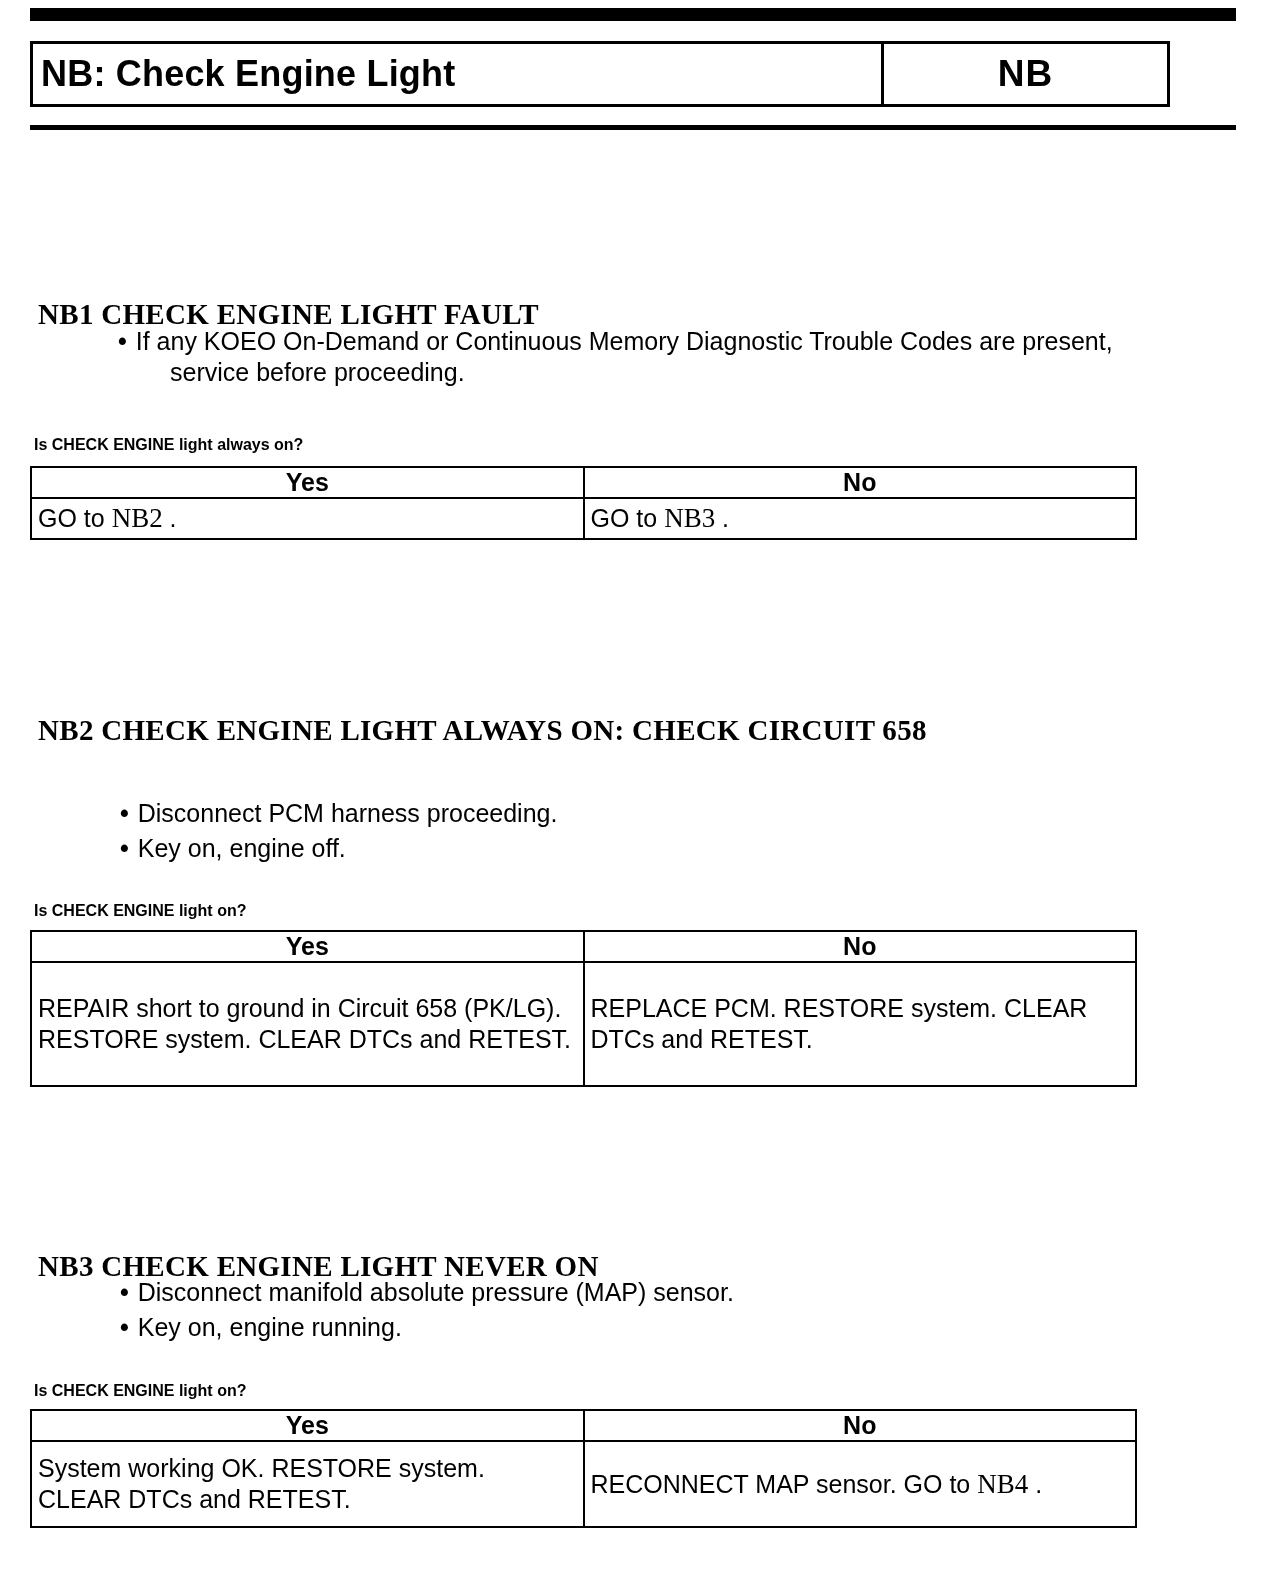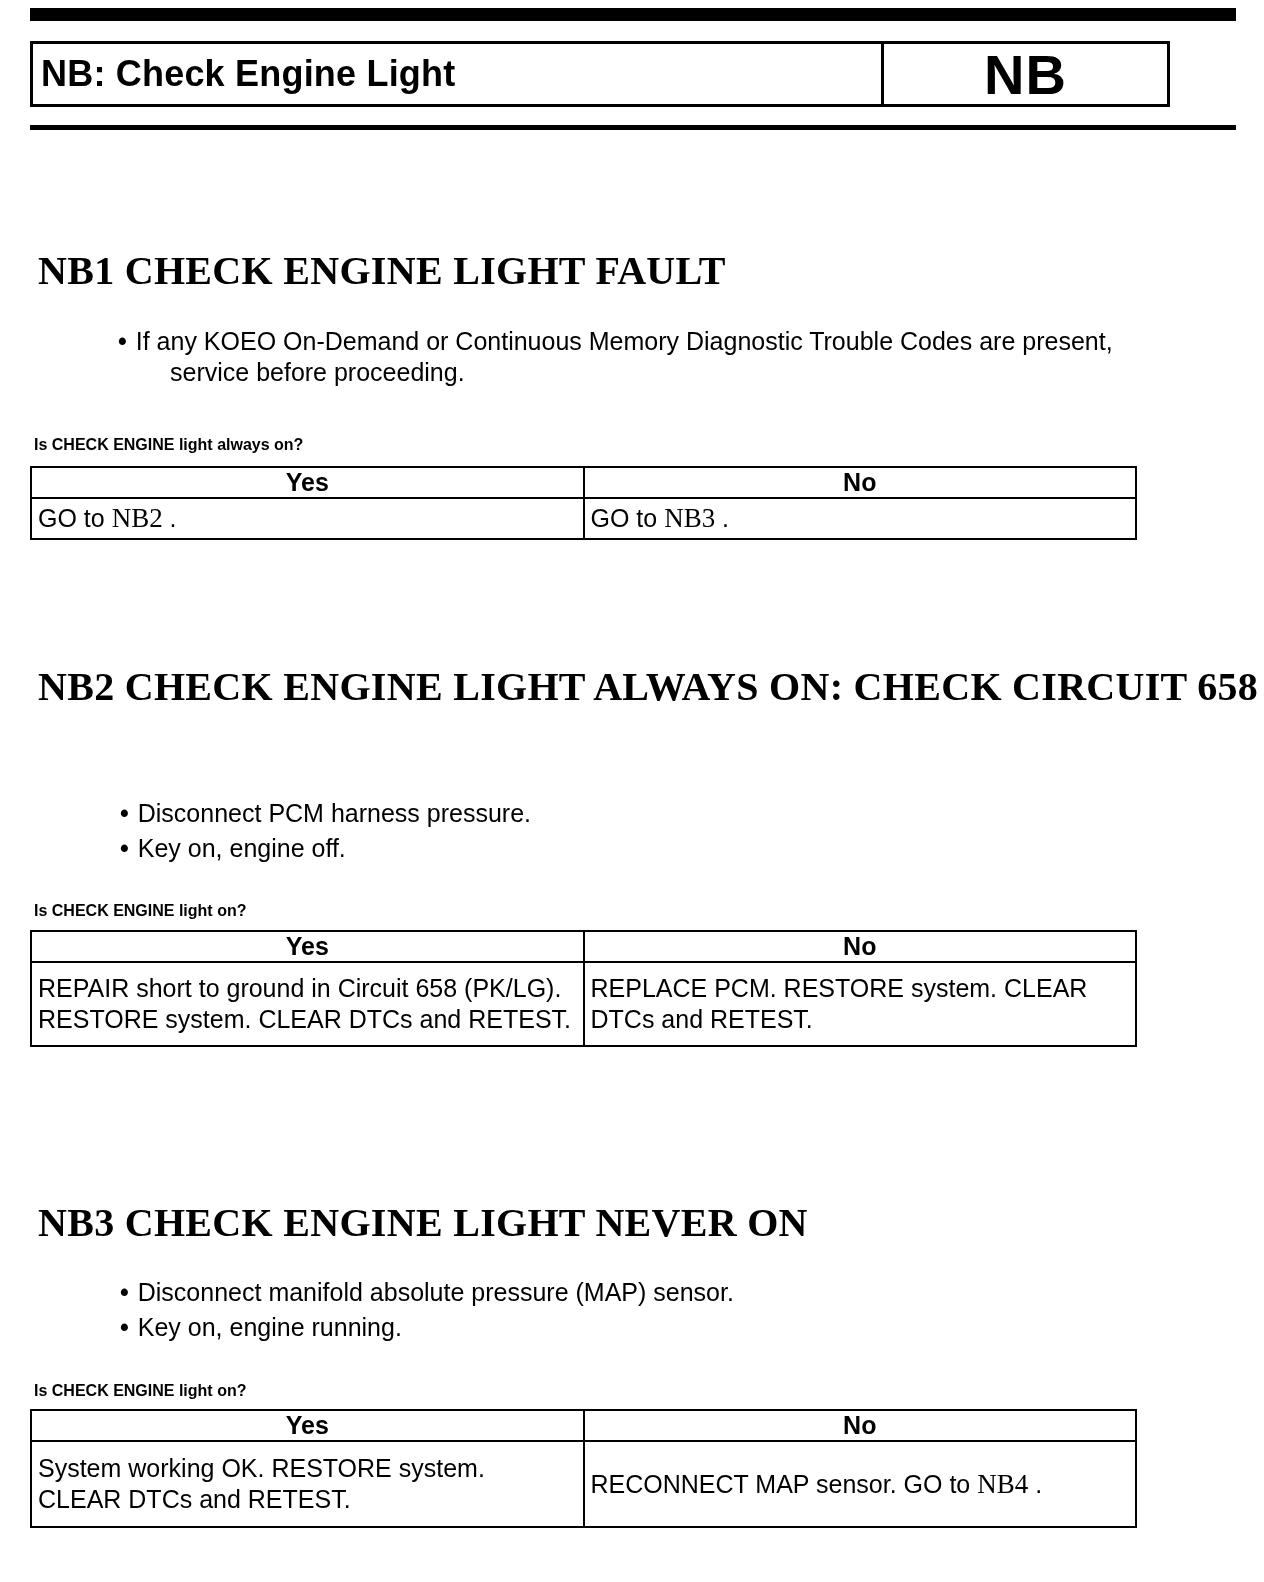"NB" .header-code-cell { font-size: 56px -> 37px }
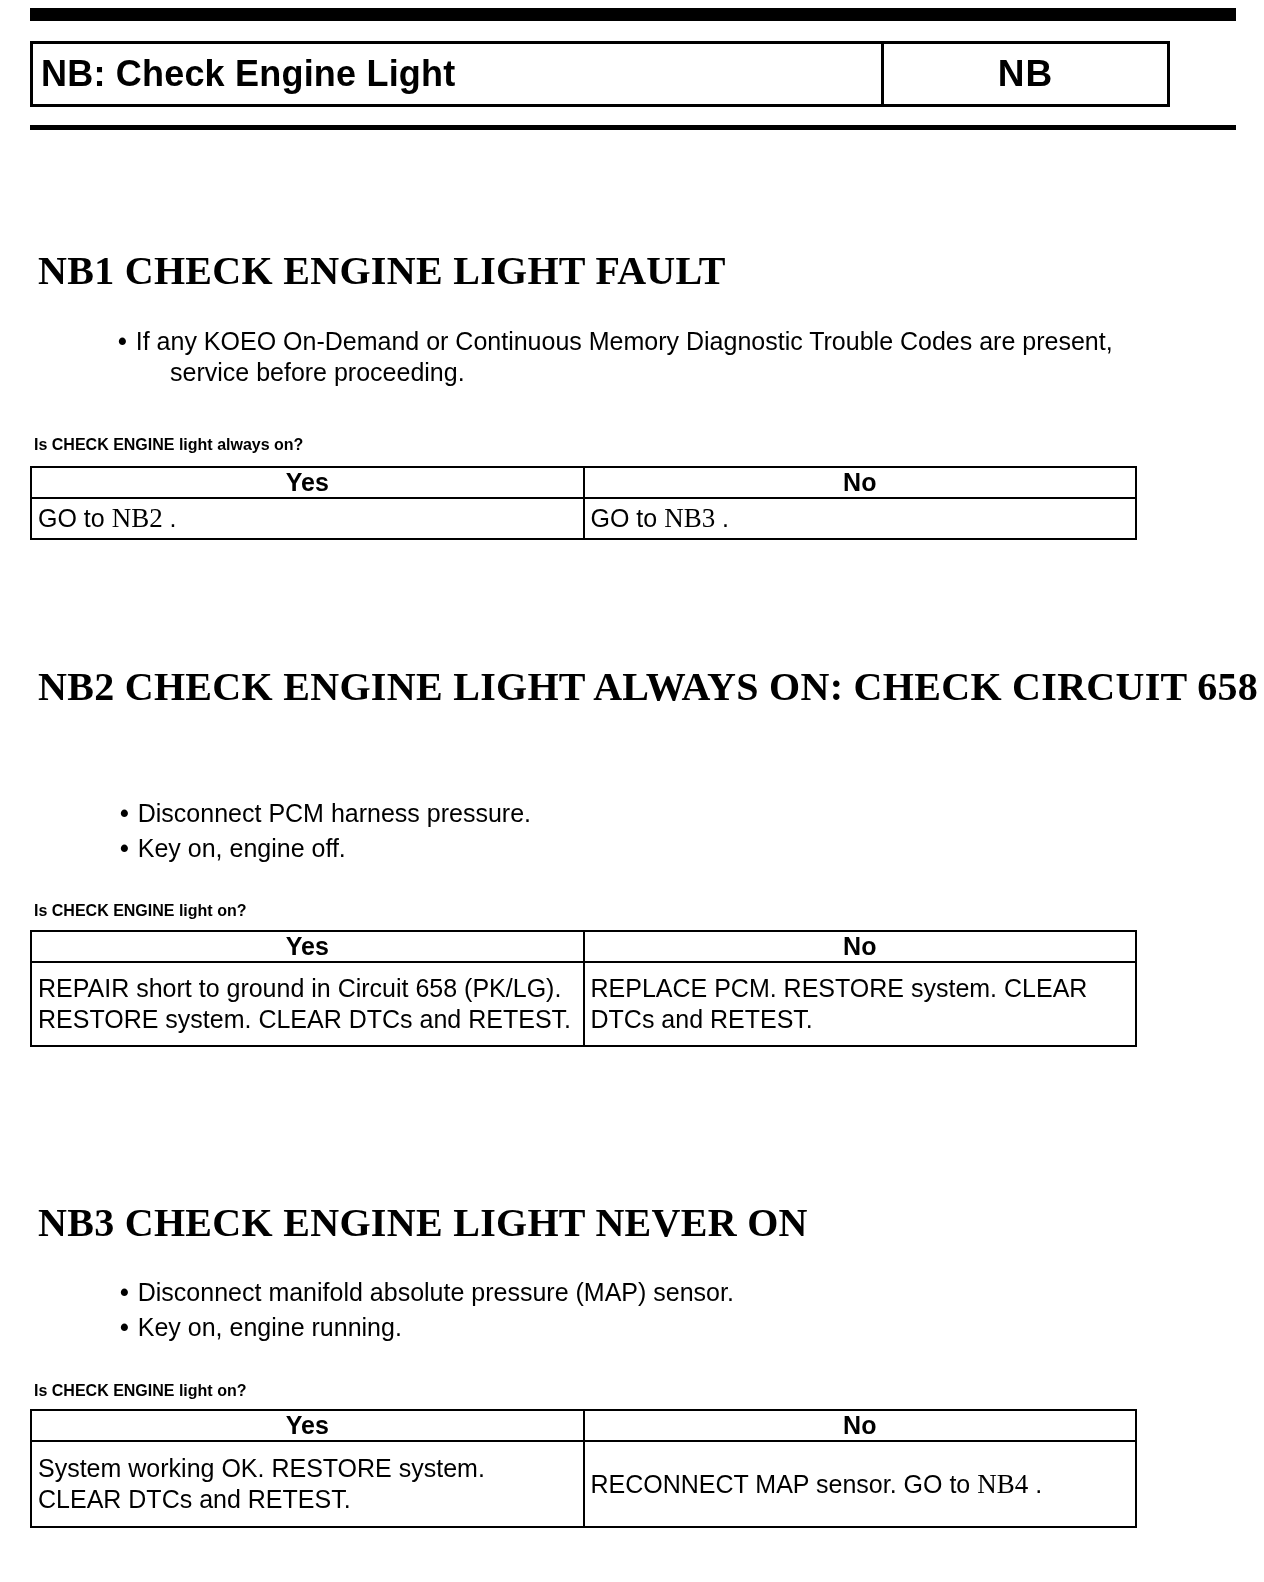"NB1 CHECK ENGINE LIGHT FAULT" .h-section { font-size: 40px -> 29px; margin-top: none -> 44px }
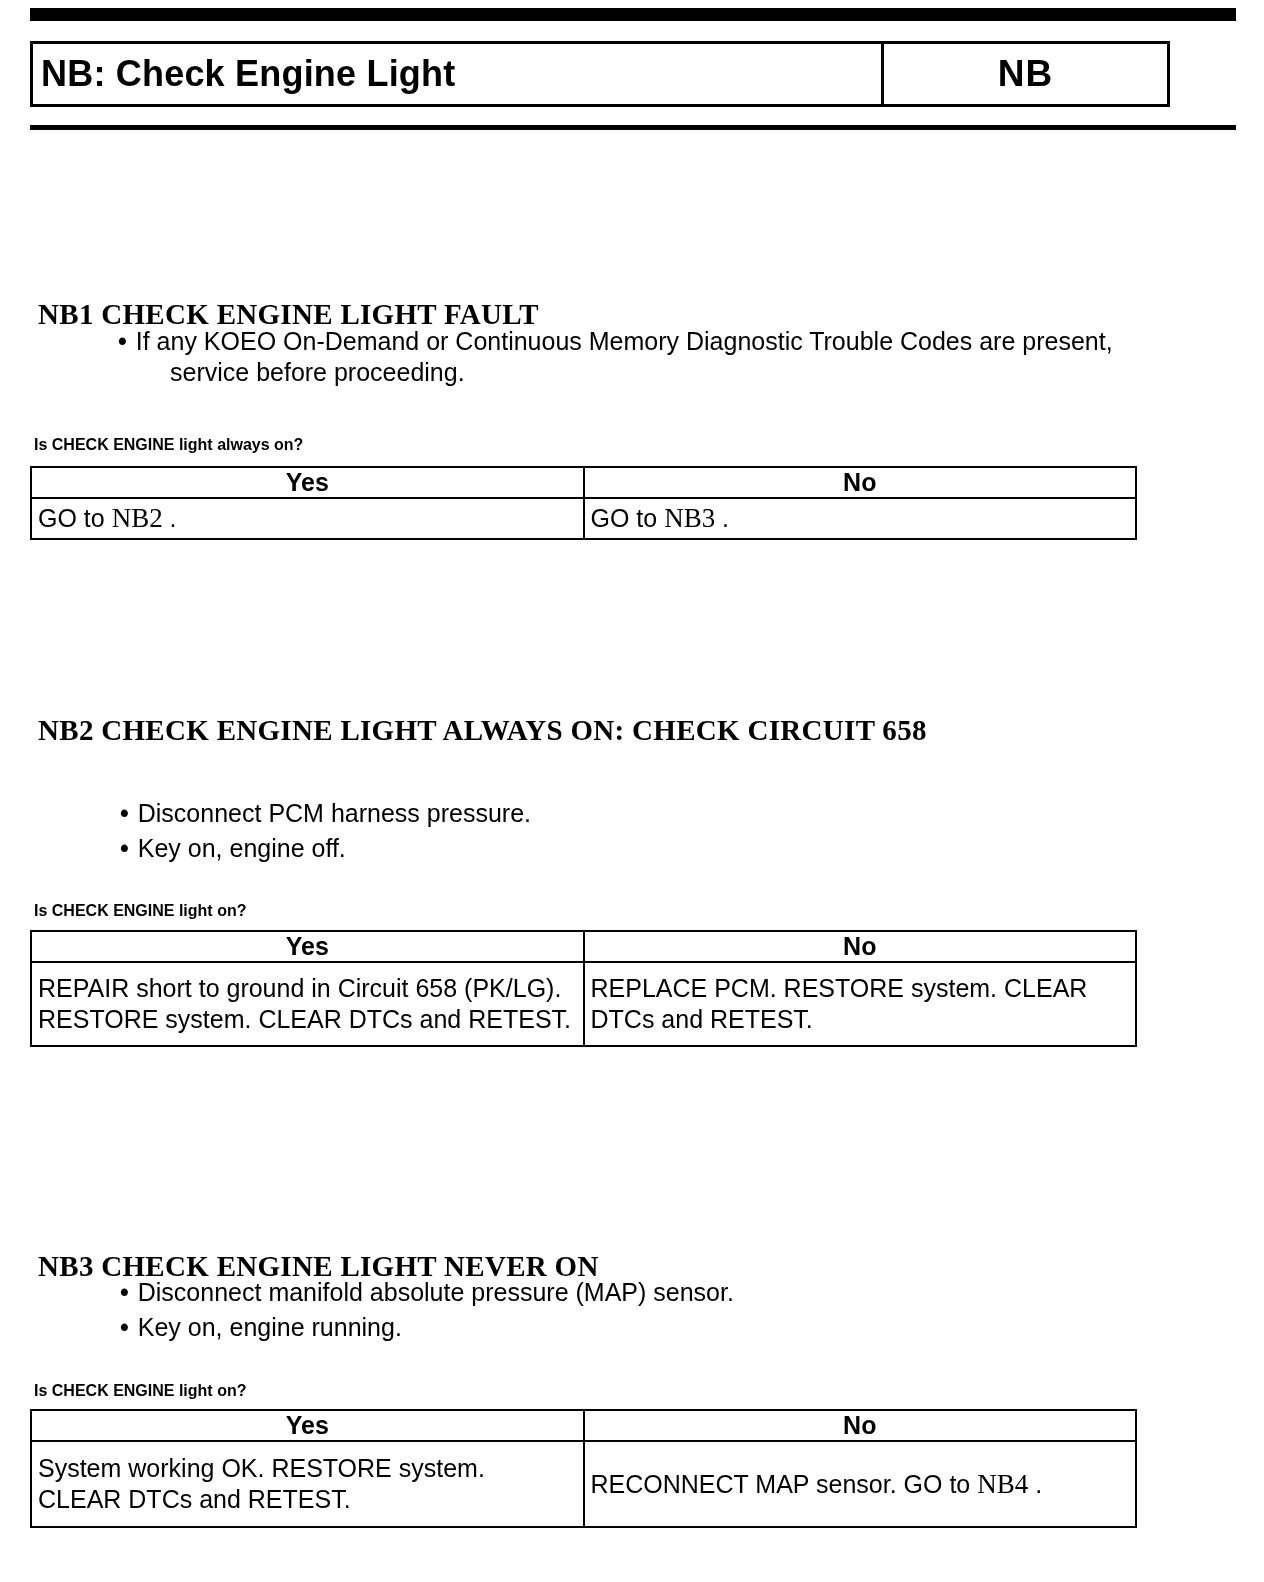"Disconnect PCM harness pressure." span { text: pressure -> proceeding }
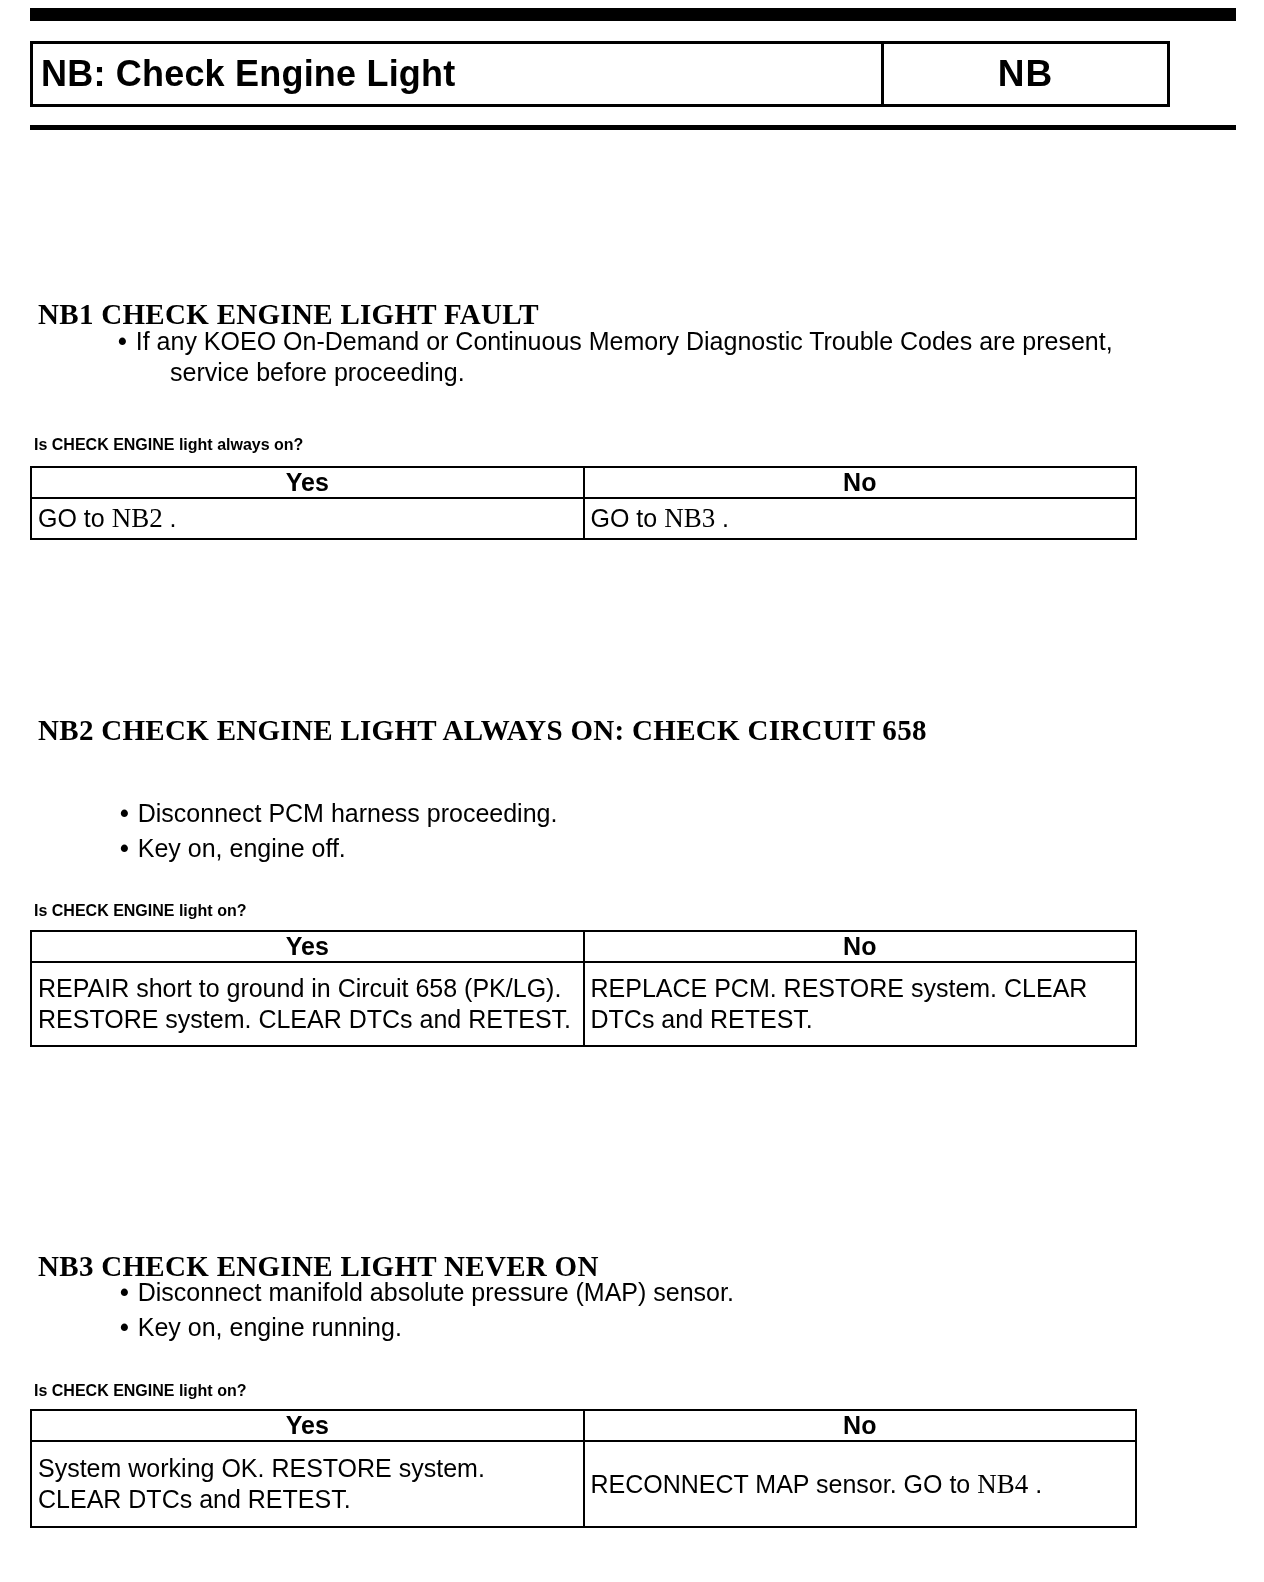"REPAIR short to ground in" .row-h106 td { height: 84px -> 124px }
